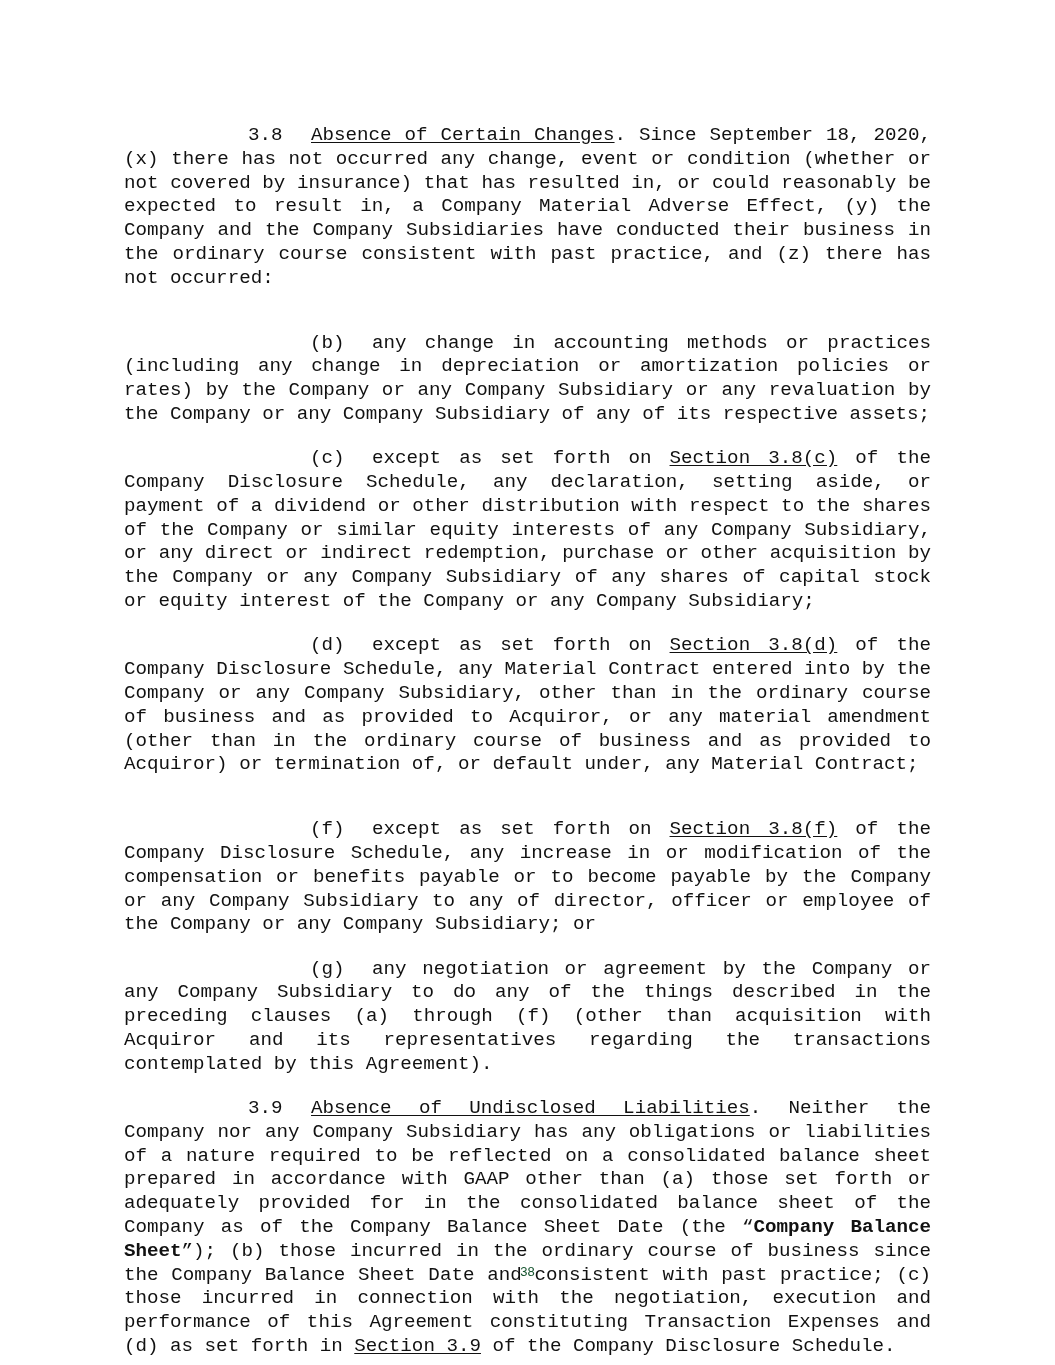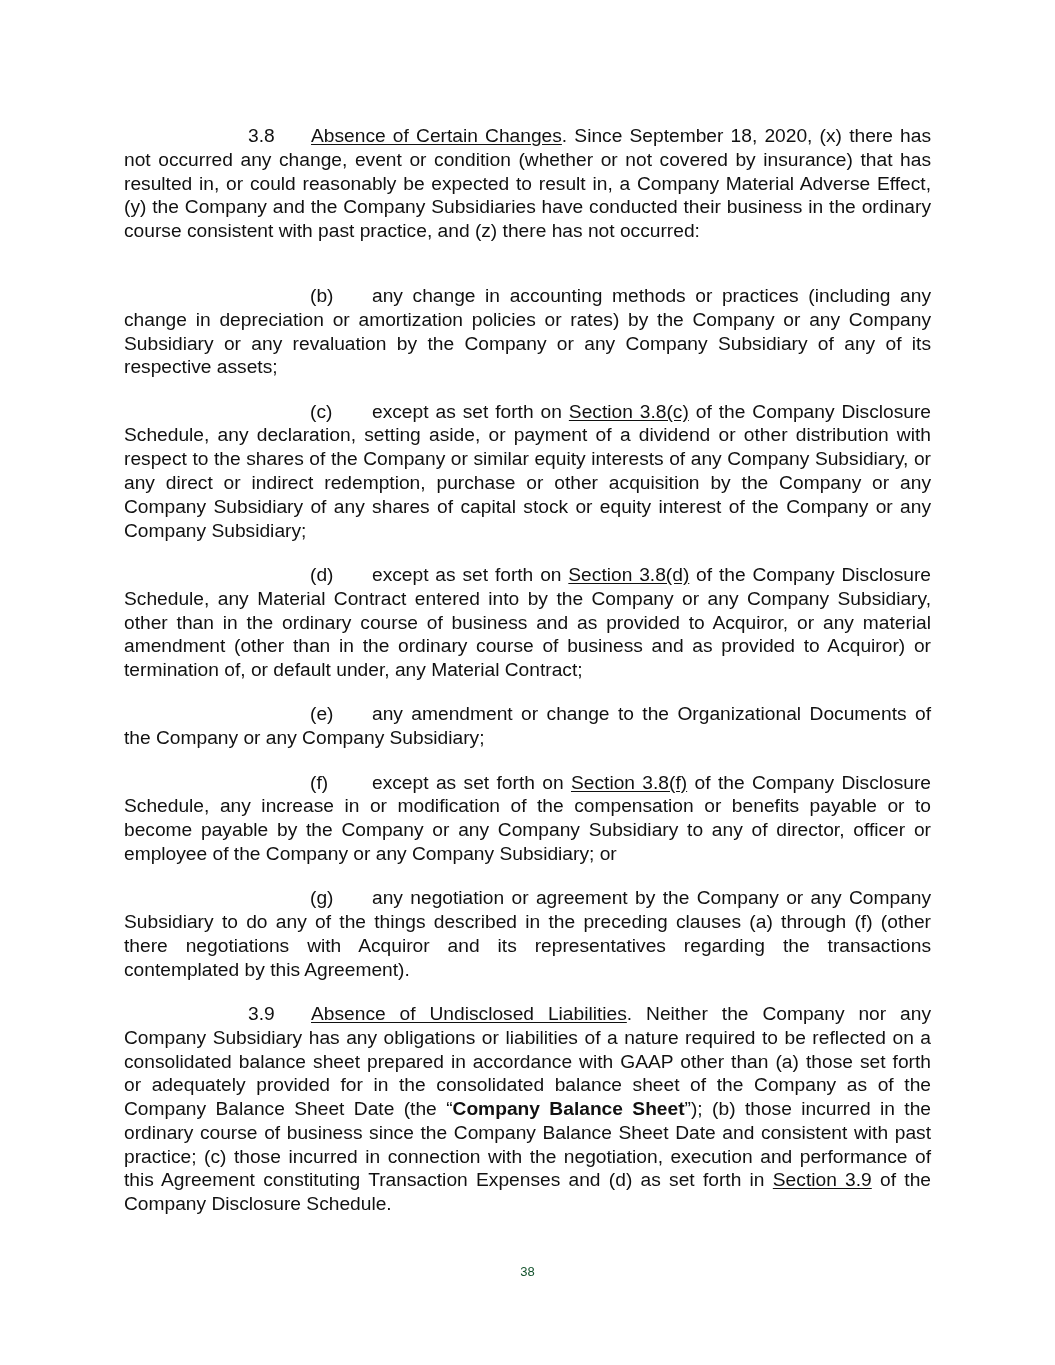"3.8 Absence of Certain Changes." .page { font-family: Liberation Sans, sans-serif -> Liberation Mono, monospace }
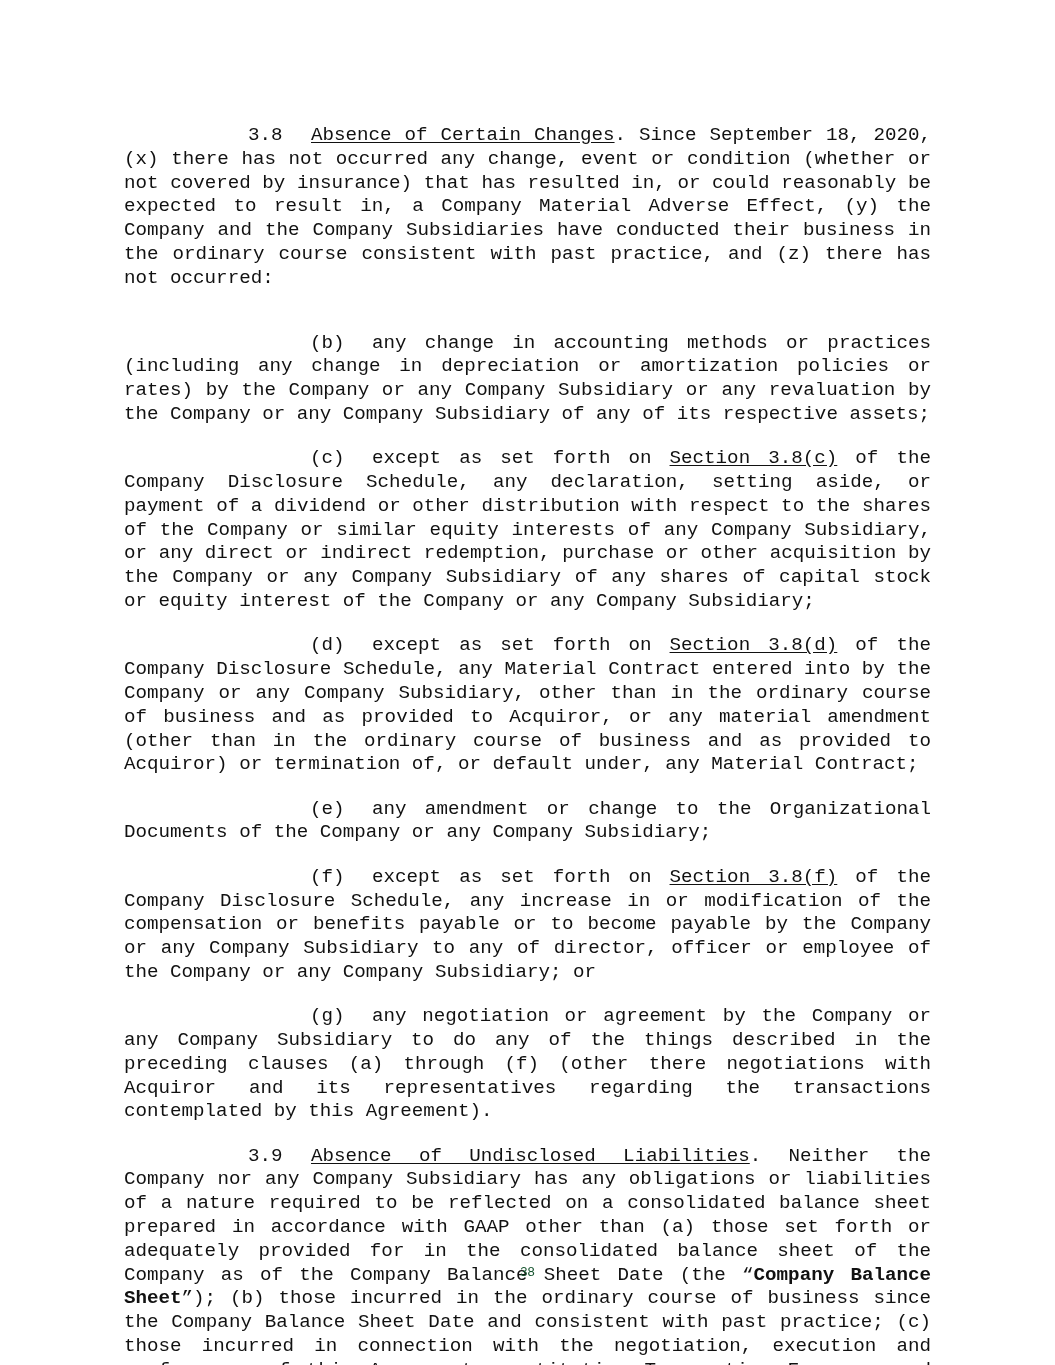"(e) any amendment or change" p.para { html: <p><span></span><span>(e)</span><span>any amendment or change to the Organizational Documents of the Company or any Company Subsidiary;</span></p> -> none }
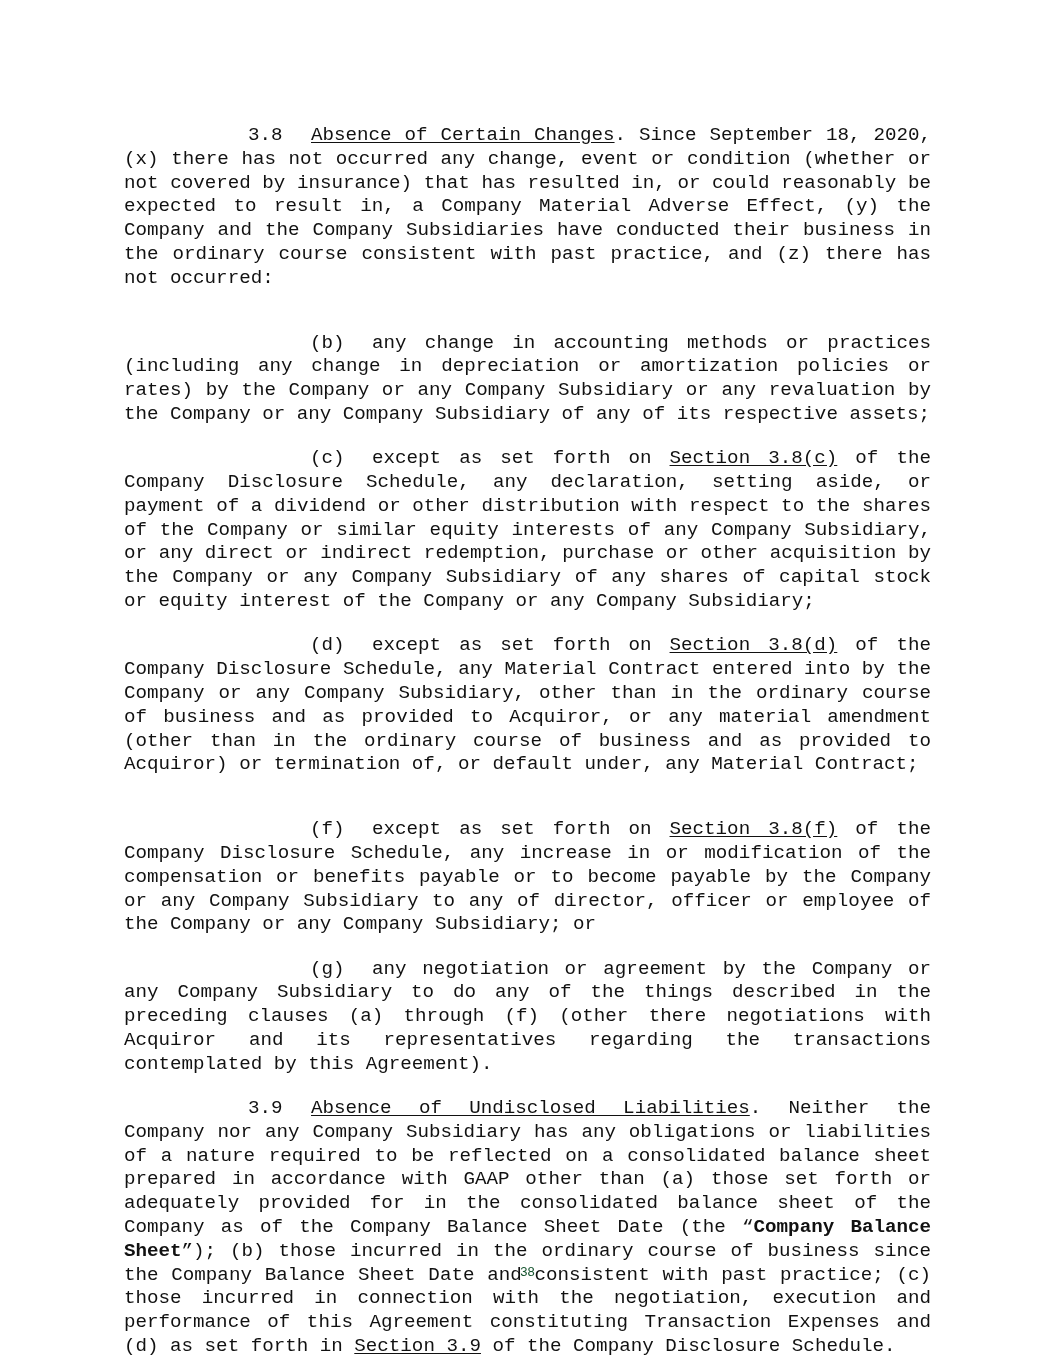"any negotiation or agreement by" span { text: there negotiations -> than acquisition }
